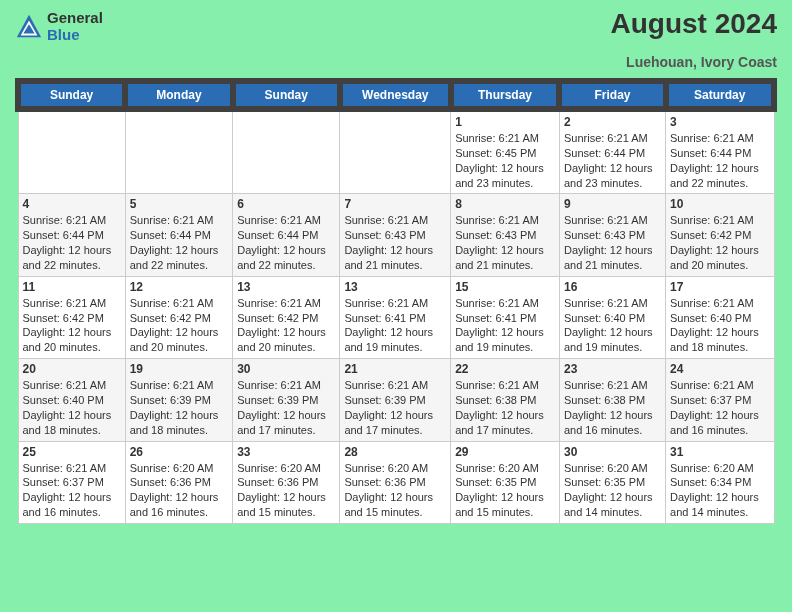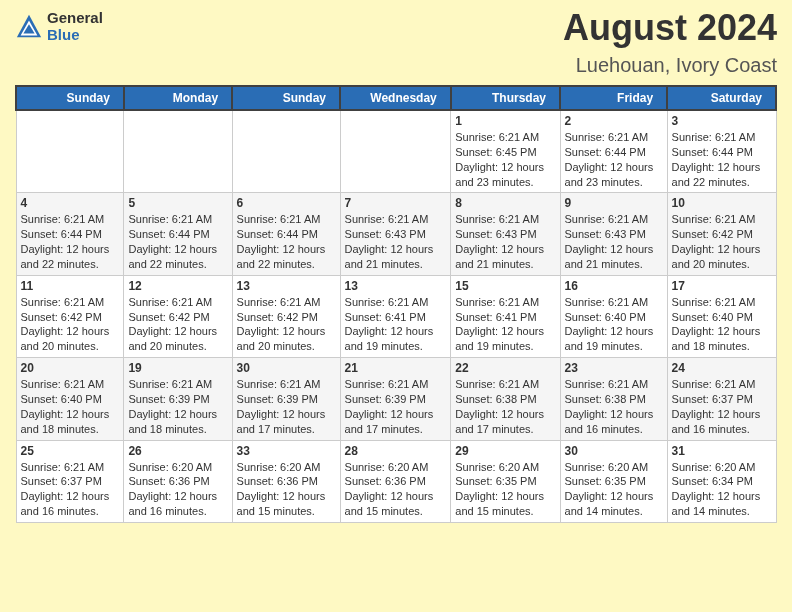"General" .page { background: #fef9c3 -> #86efac }
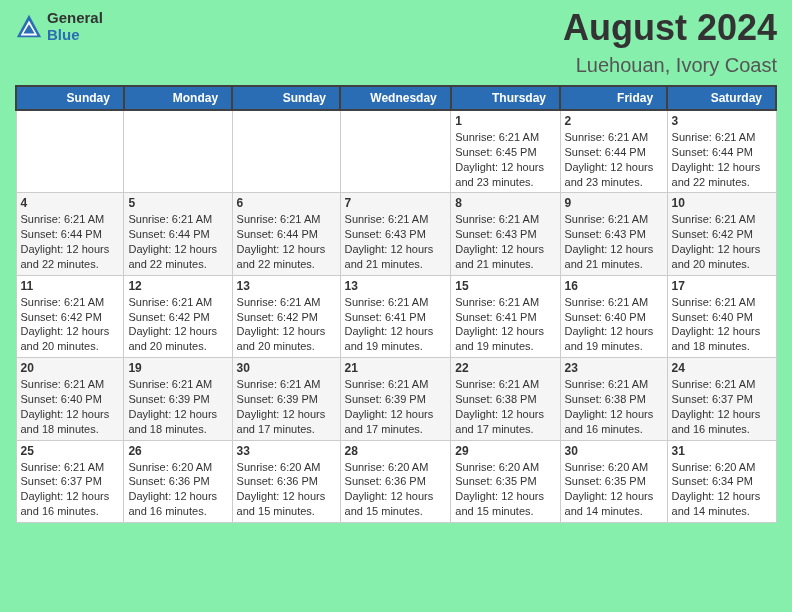"August 2024" .month-year { font-size: 36px -> 28px }
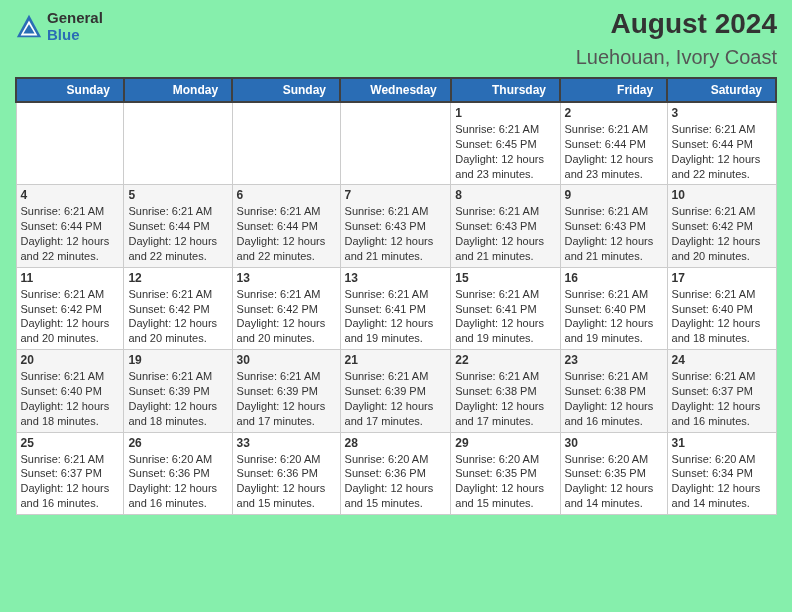"Luehouan, Ivory Coast" .location { font-size: 20px -> 14px; font-weight: none -> bold; margin-top: 8px -> 16px }
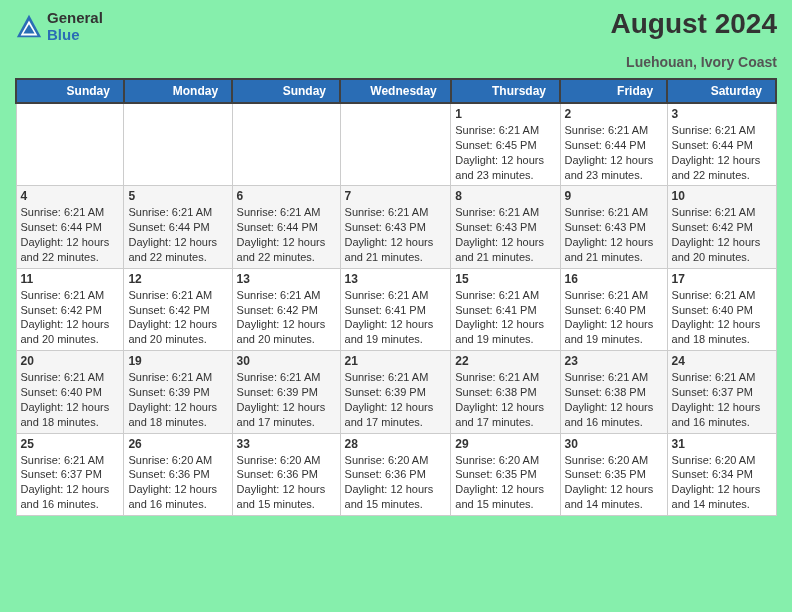"Sunday" .calendar th { border: 2px solid #404040 -> 6px solid #404040; text-align: right -> center }
